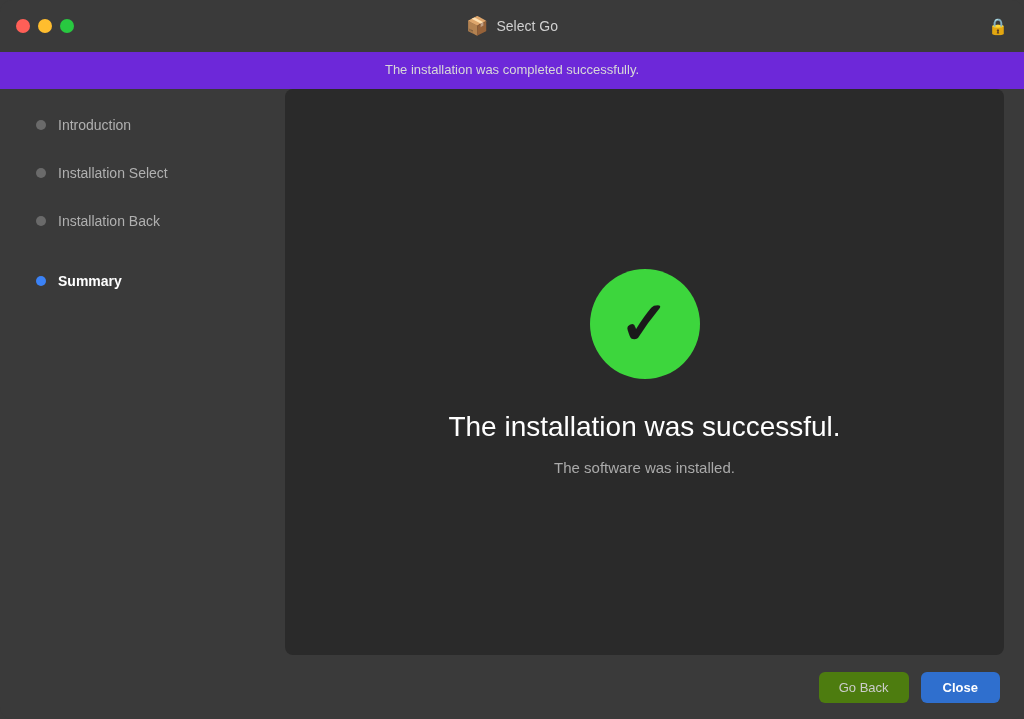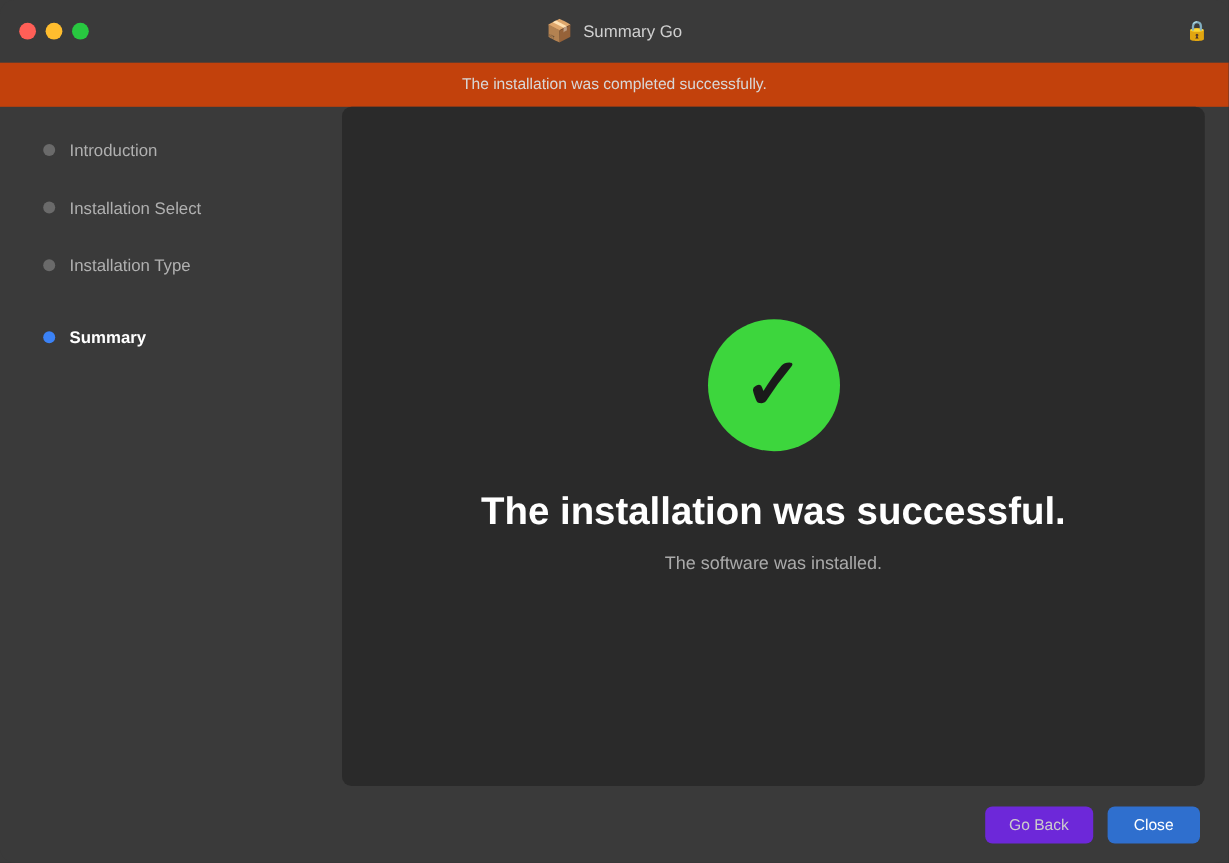"Summary Go" span { text: Summary -> Select }
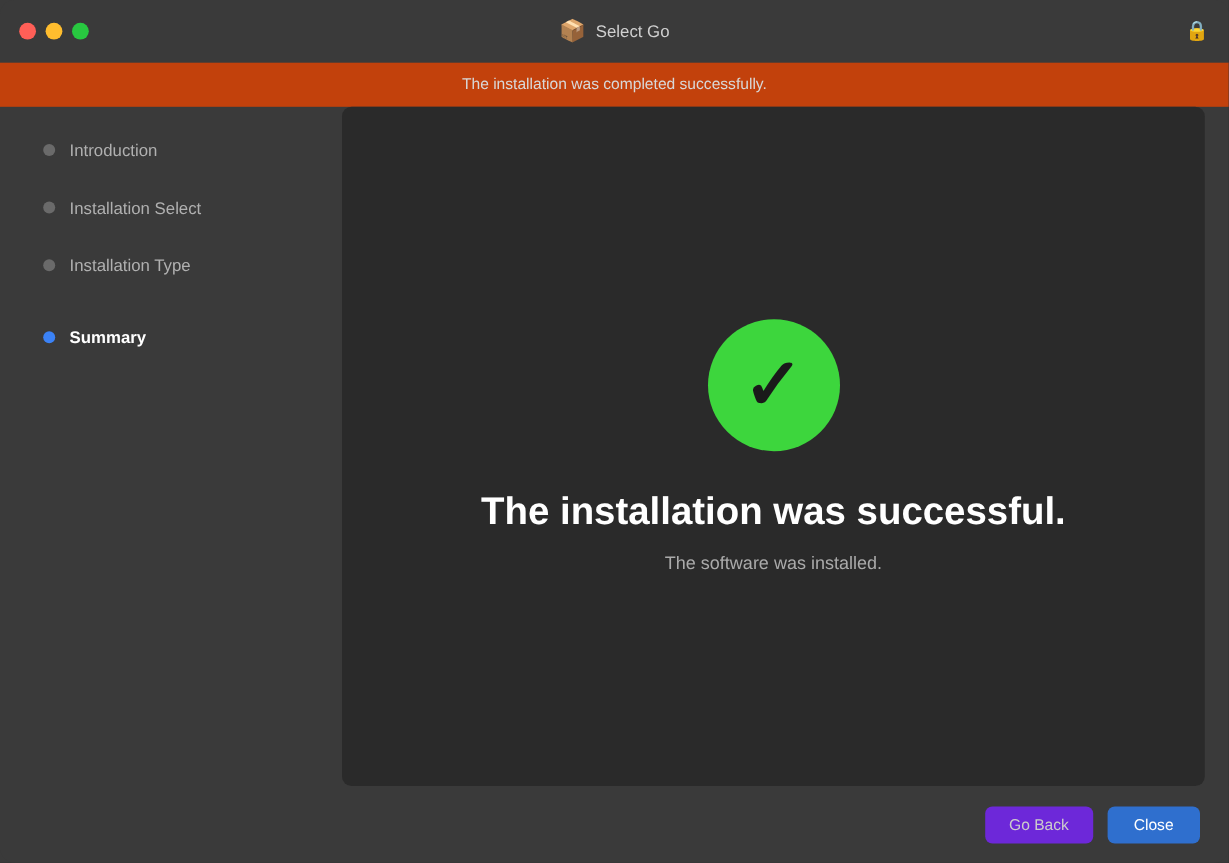"The installation was completed" .subtitle-bar { background: #c2410c -> #6d28d9 }
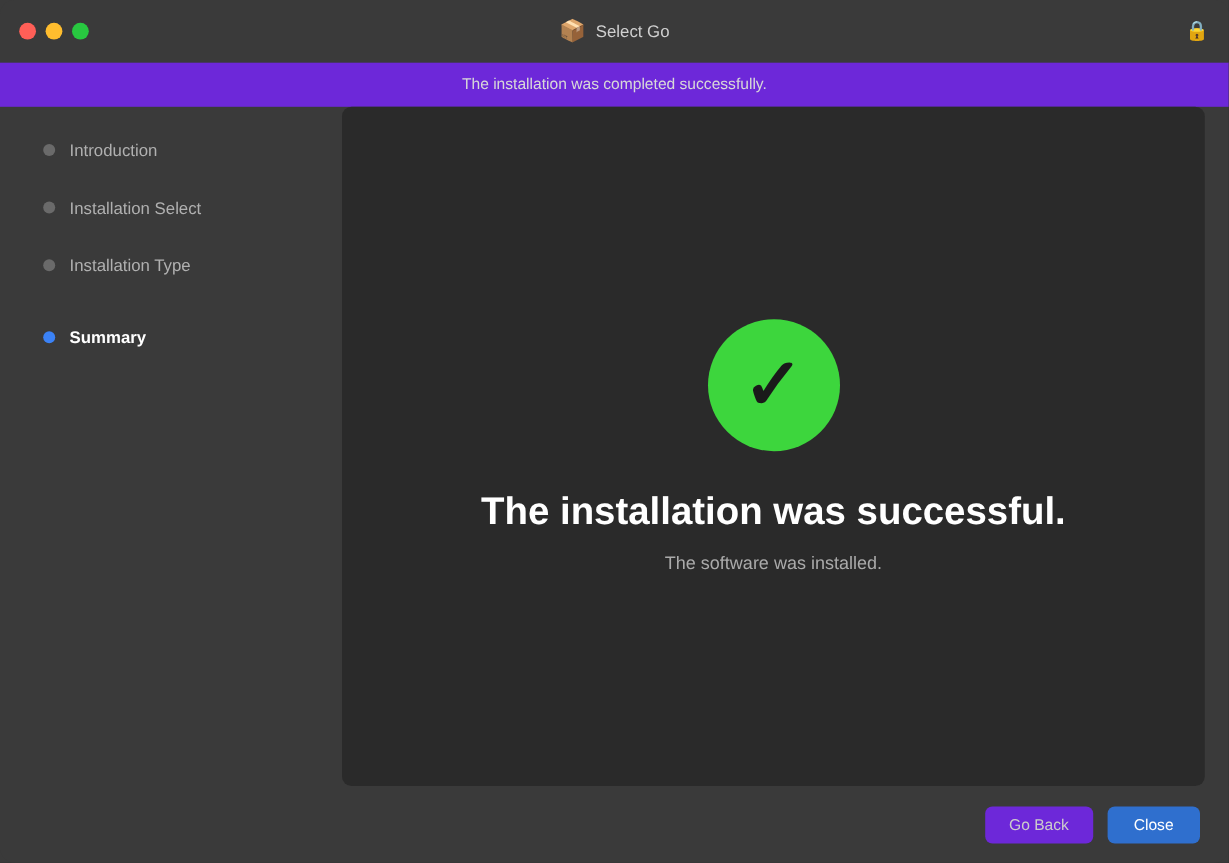"Installation Type" span { text: Type -> Back }
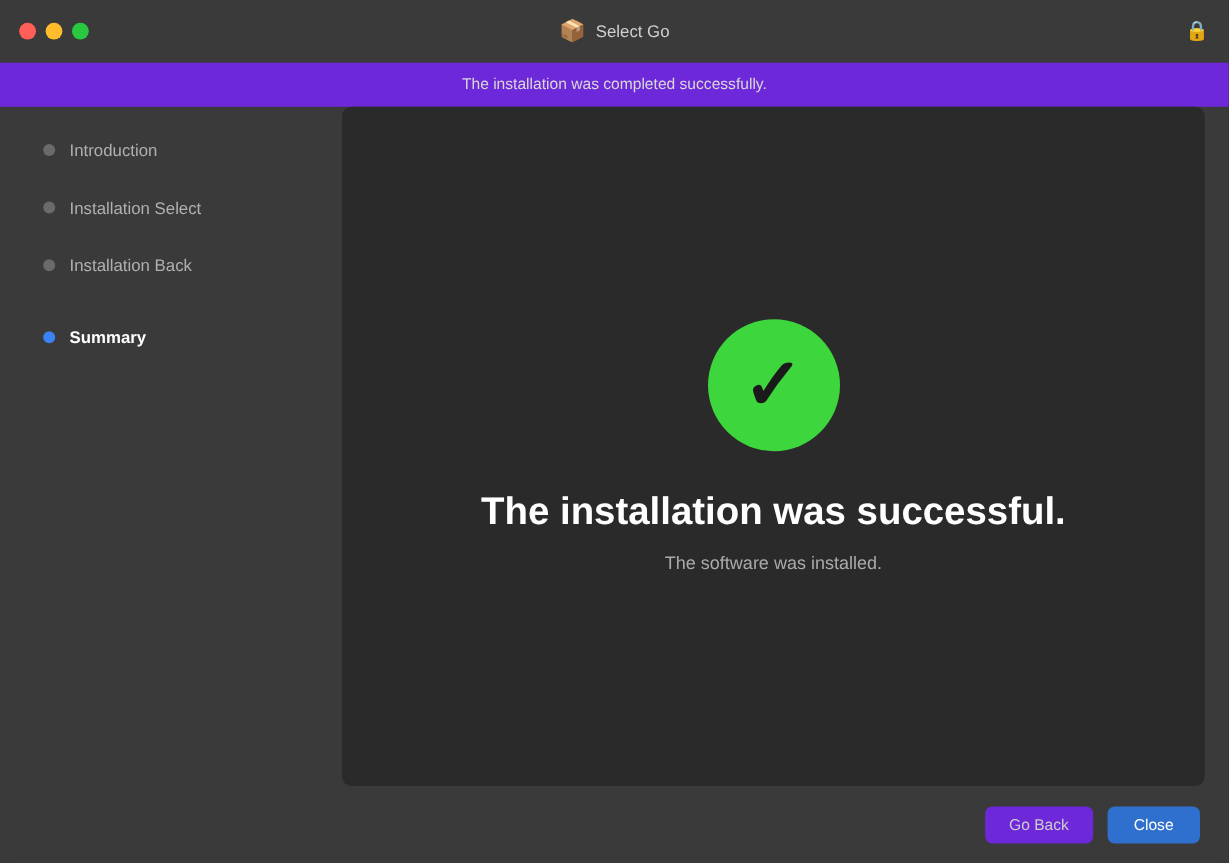"The installation was successful." .success-title { font-size: 32px -> 28px; font-weight: 700 -> 400 }
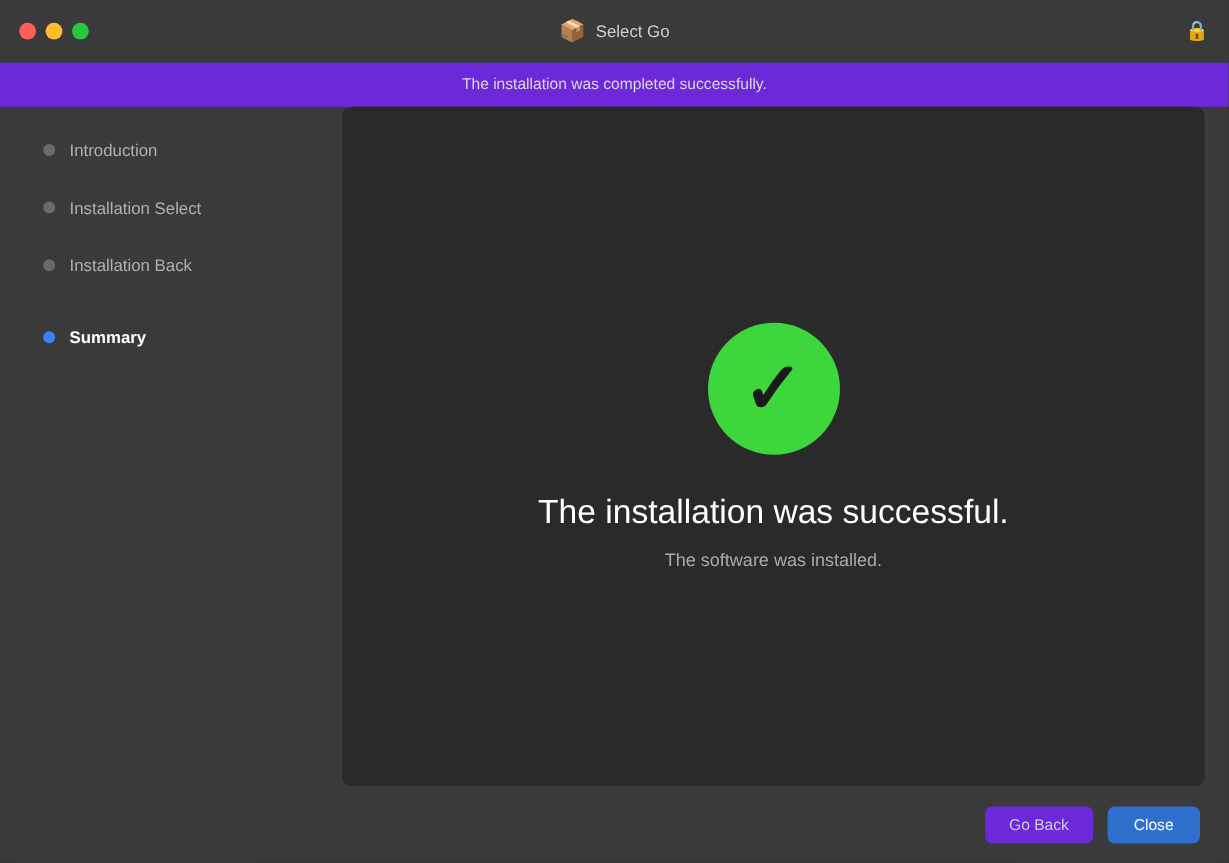"Go Back" .btn-go-back { background: #6d28d9 -> #4d7c0f }
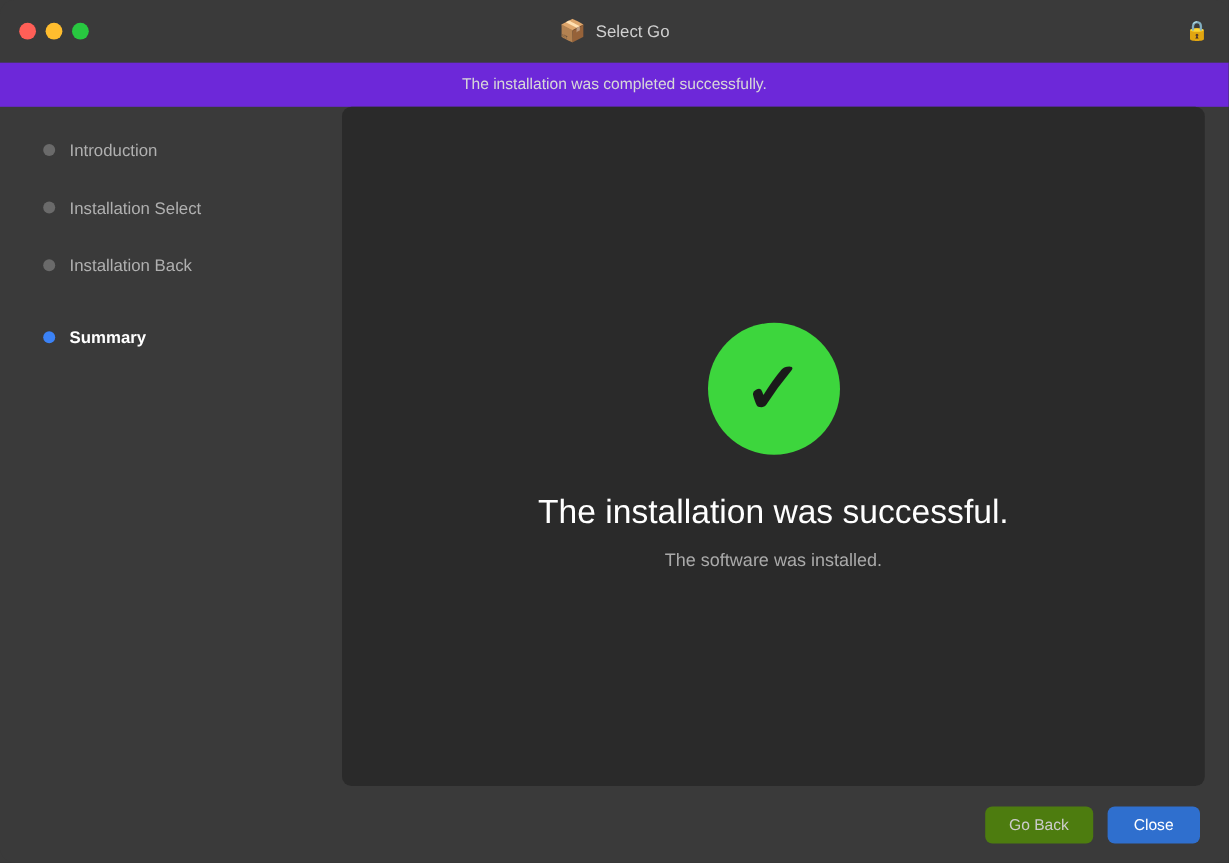"Close" .btn-close { font-weight: 400 -> 700 }
